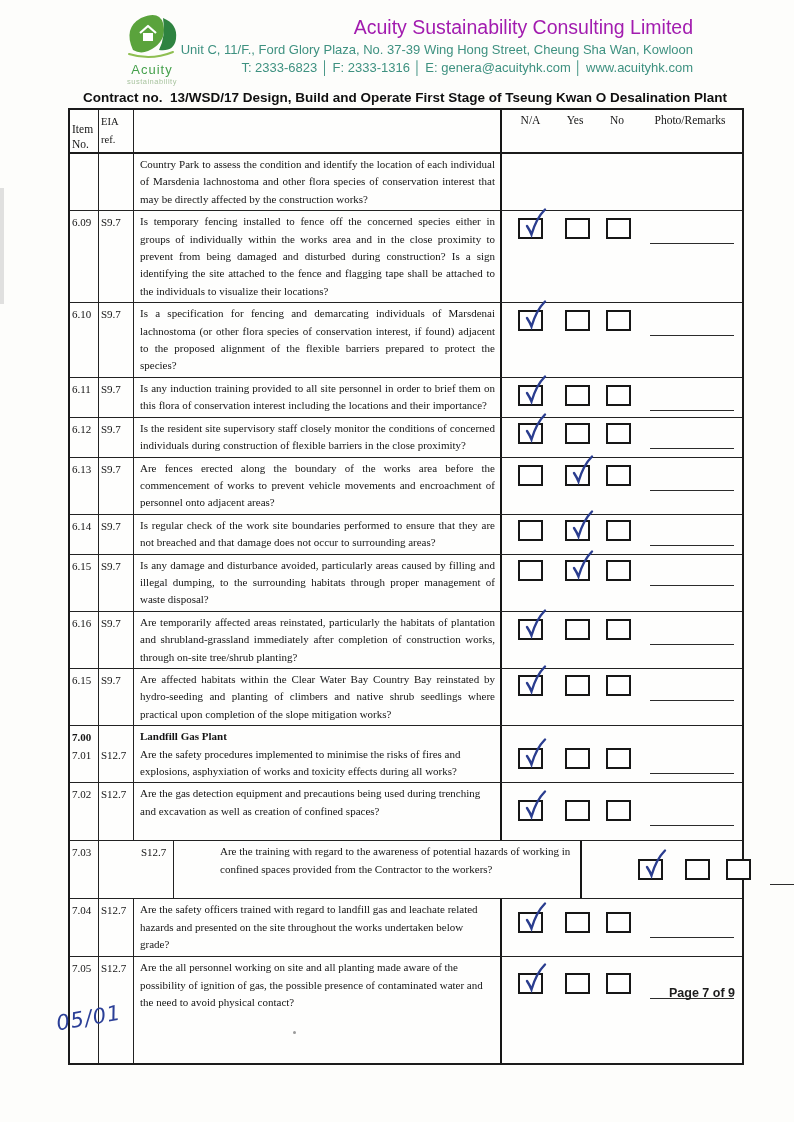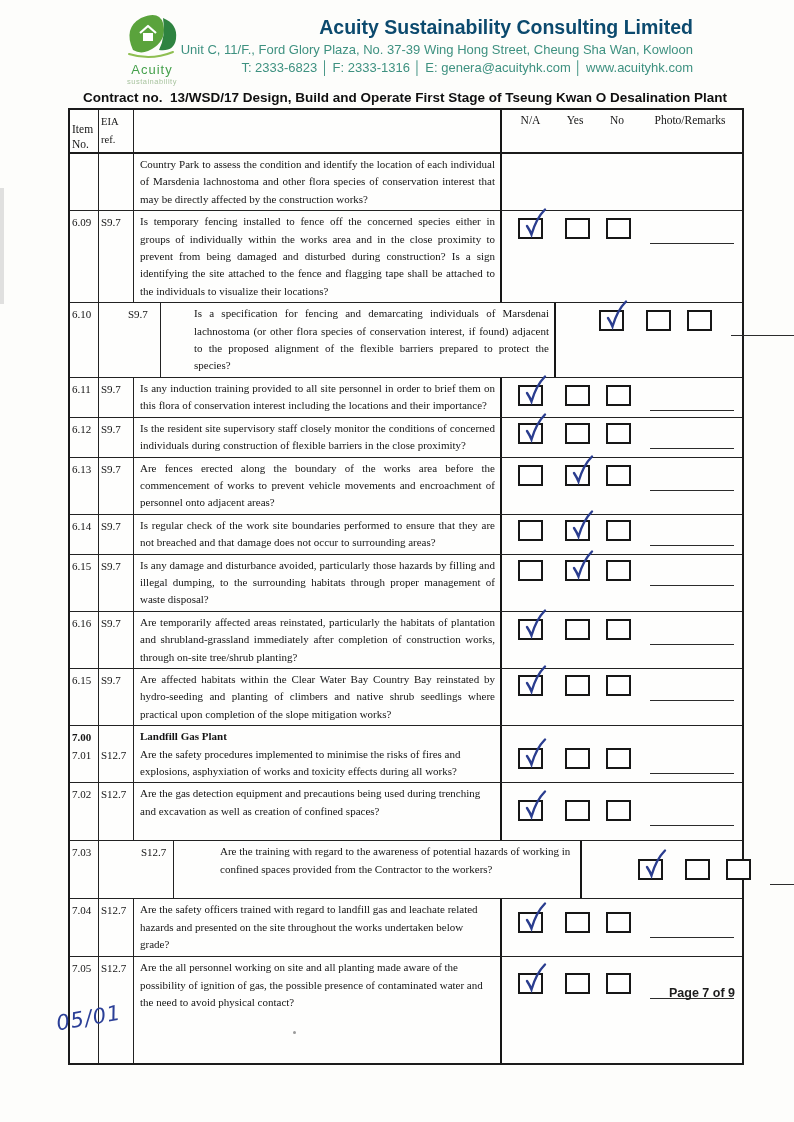"Acuity Sustainability Consulting Limited" .company { color: #0c4a6e -> #a21caf; font-weight: bold -> normal }
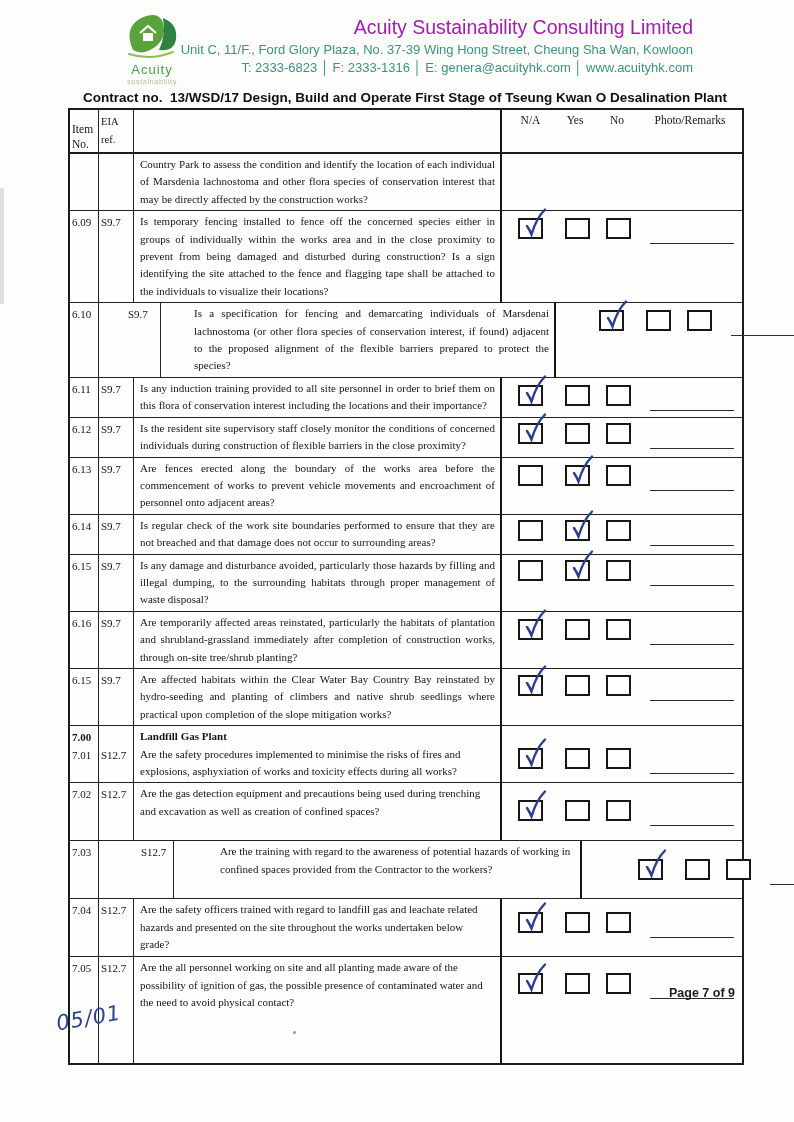"6.10" div.row { gap: 27px -> none }
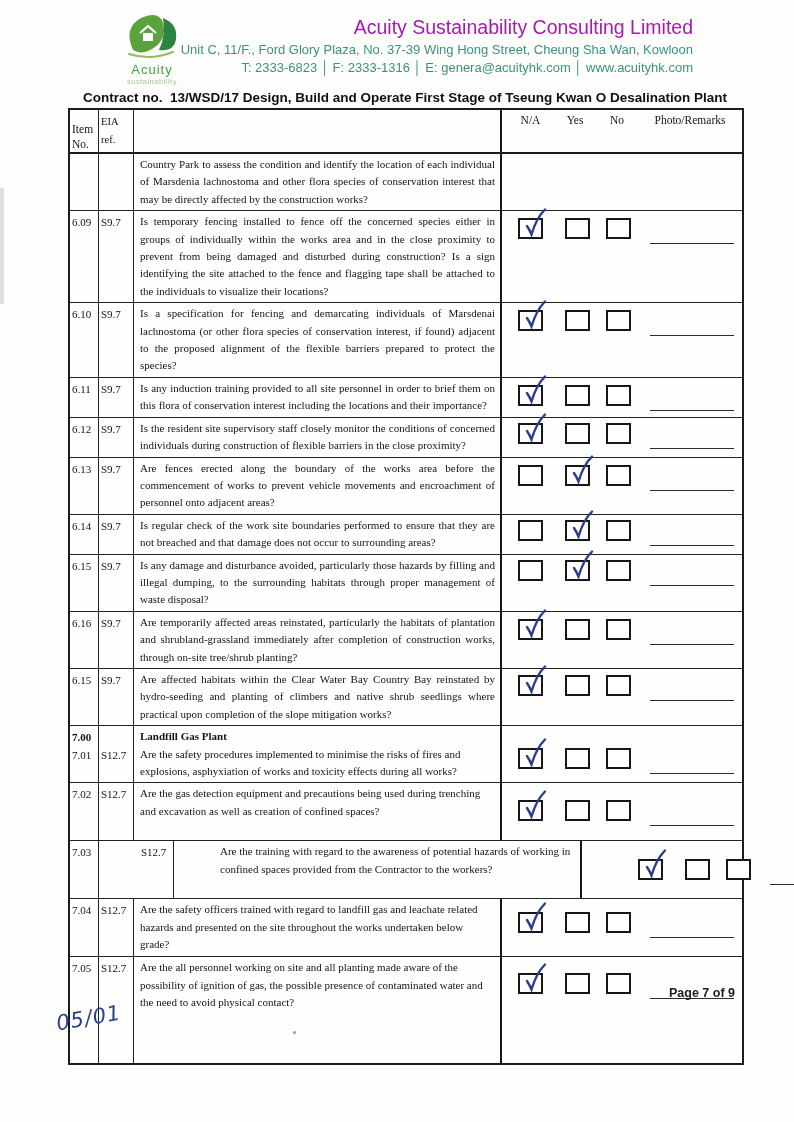"Is any damage and disturbance" div { text: those hazards -> areas caused }
